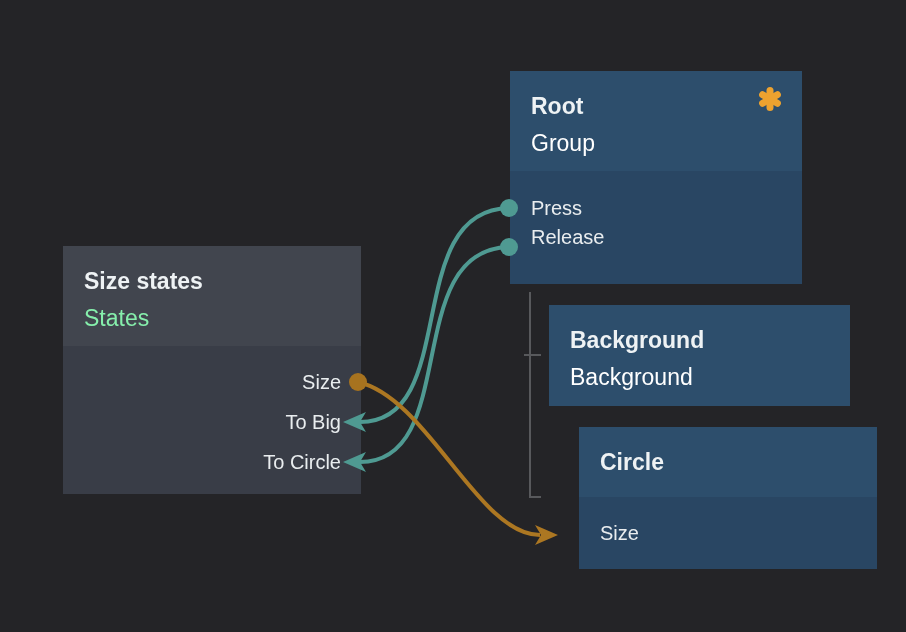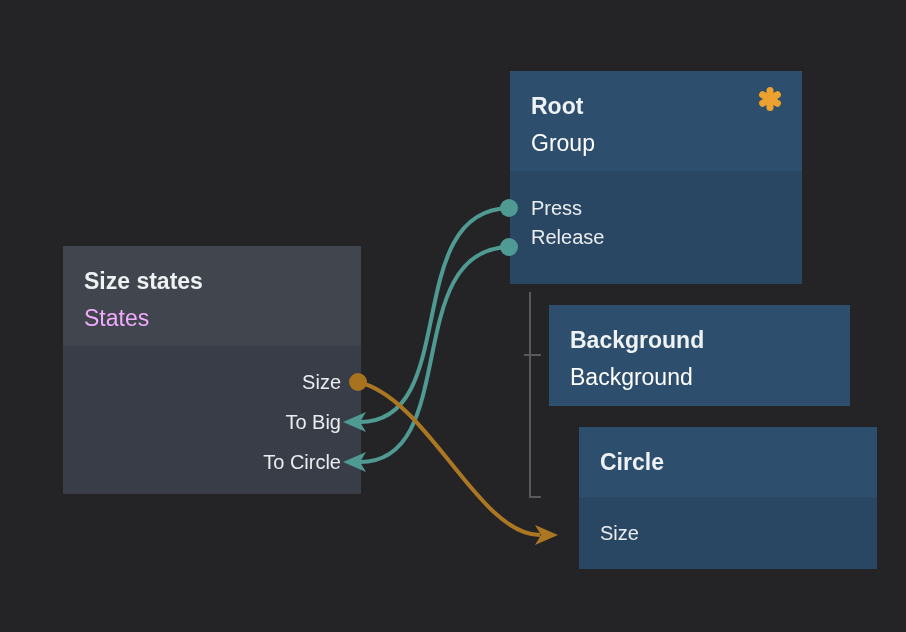"States" .node.gray .node-subtitle { color: #f0abfc -> #86efac }
